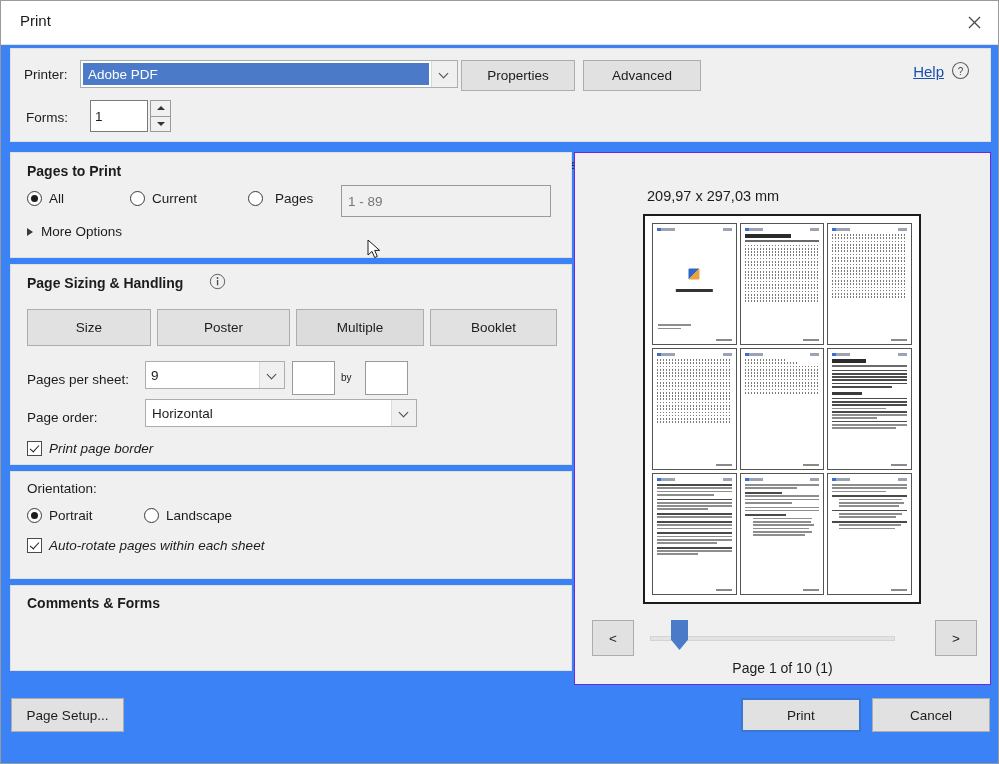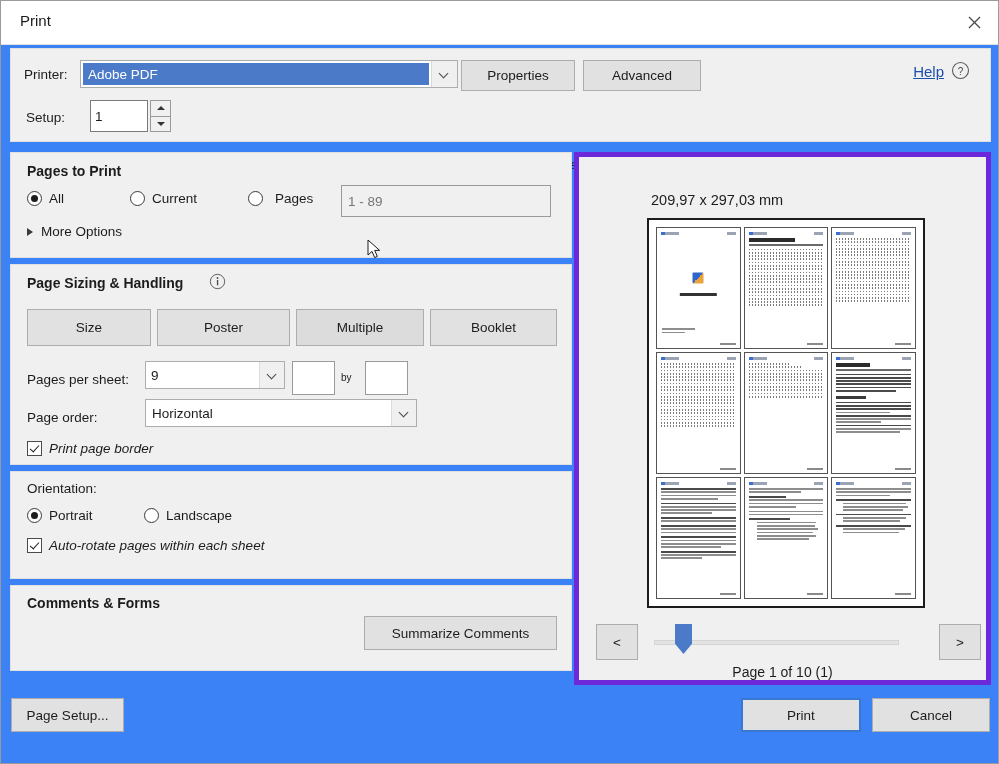"Setup:" span { text: Setup -> Forms }
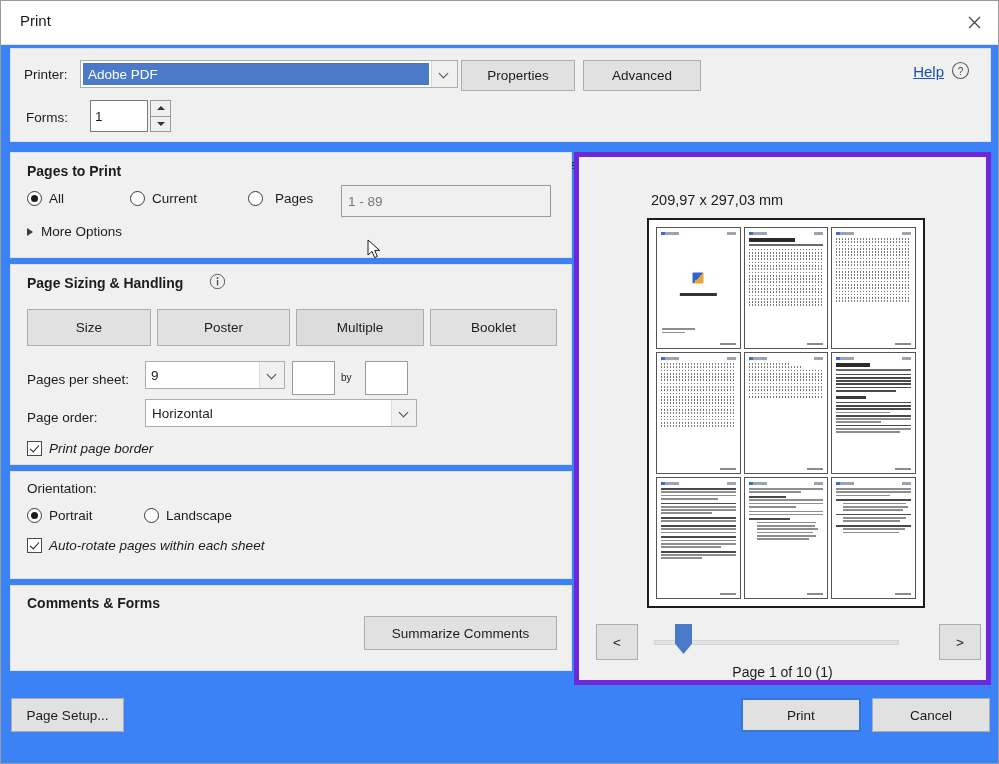"209,97 x 297,03 mm" #preview { border: 5px solid #6d28d9 -> 1px solid #6d28d9 }
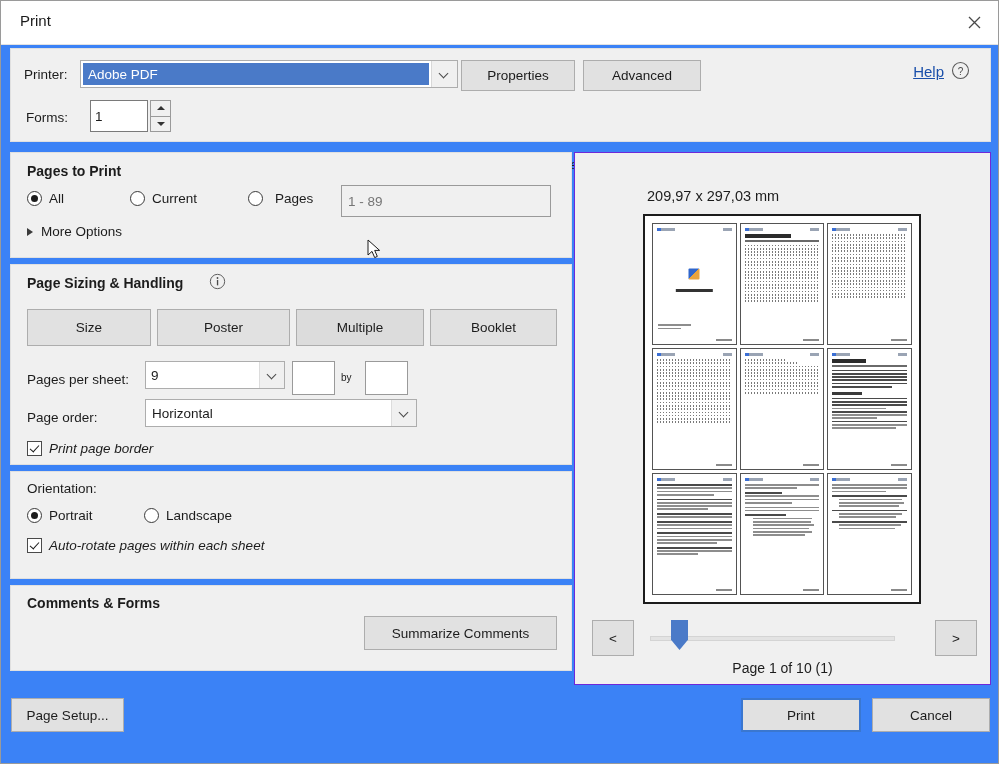"Summarize Comments" div.btn { html: <div>Summarize Comments</div> -> none }
